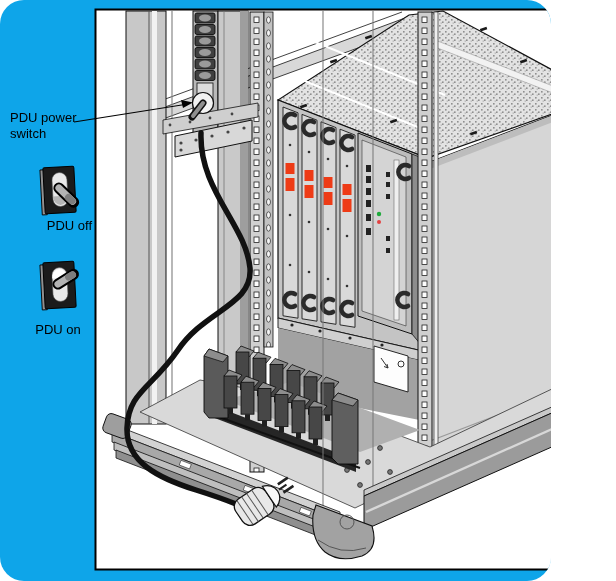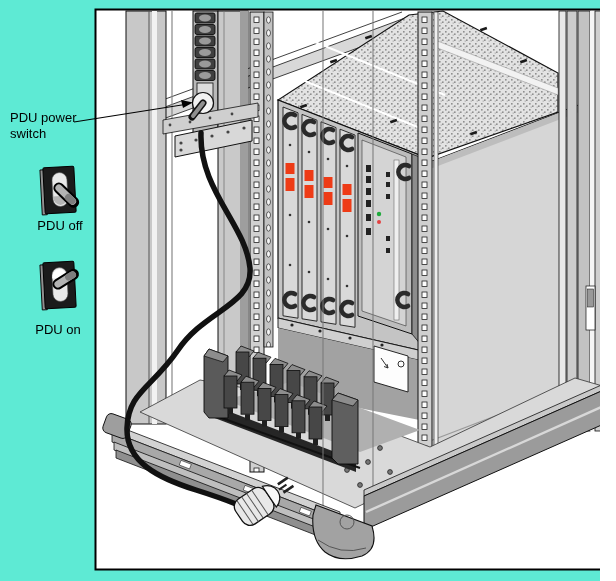"PDU power" #stage { background: #5eead4 -> #0ea5e9; border-radius: none -> 24px; width: 600px -> 551px }
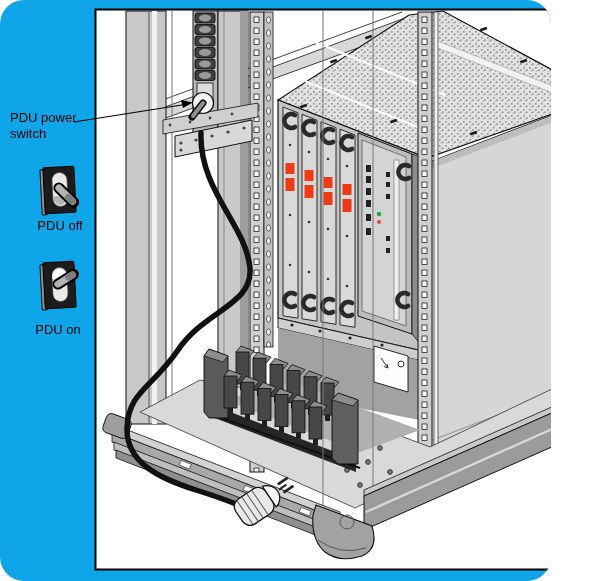"PDU off" #lbl-off { text-align: none -> right }
